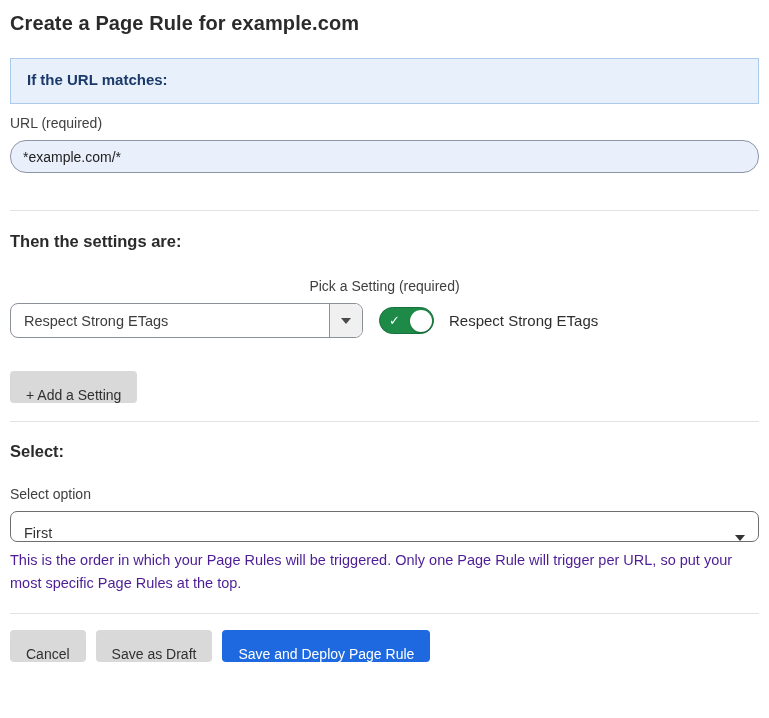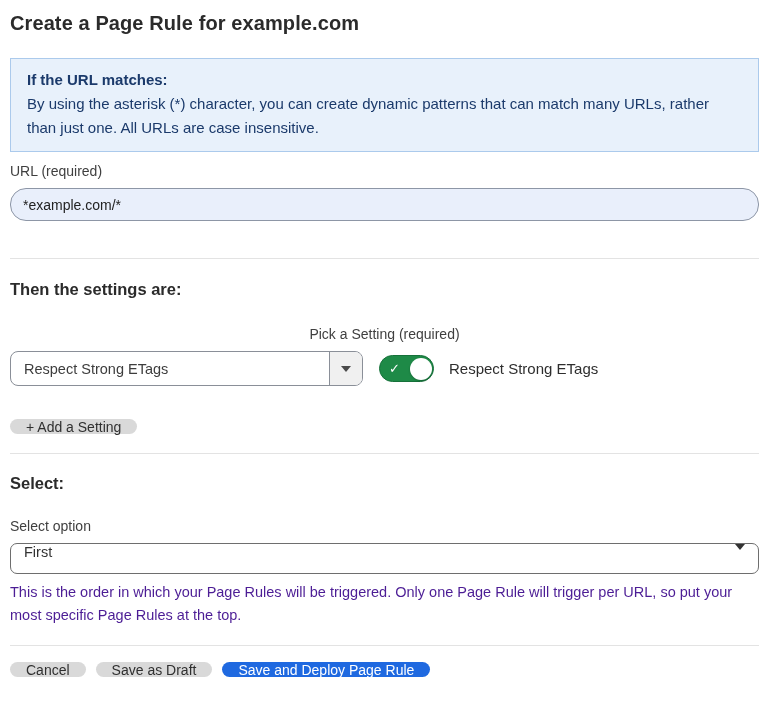"By using the asterisk (*)" div.info-body { html: <div>By using the asterisk (*) character, you can create dynamic patterns that can match many URLs, rather than just one. All URLs are case insensitive.</div> -> none }
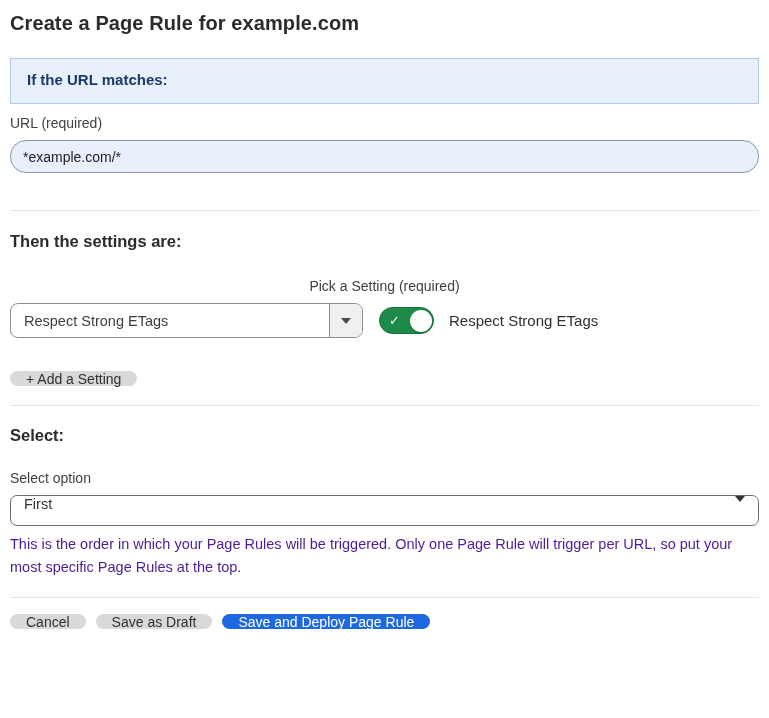"+ Add a Setting" .btn { border-radius: 14px -> 4px; padding: 0 16px -> 16px 16px }
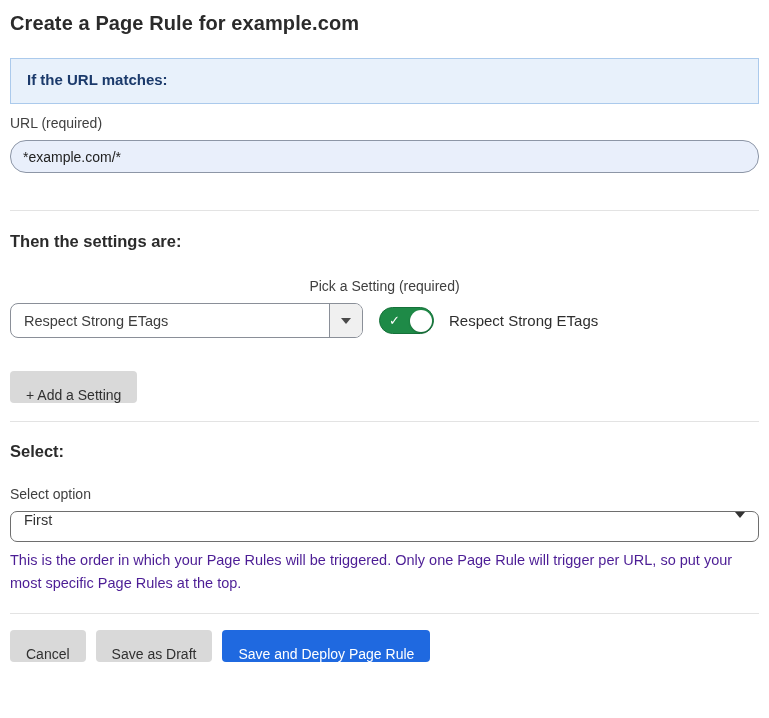"First" .order-select { align-items: flex-start -> flex-end }
